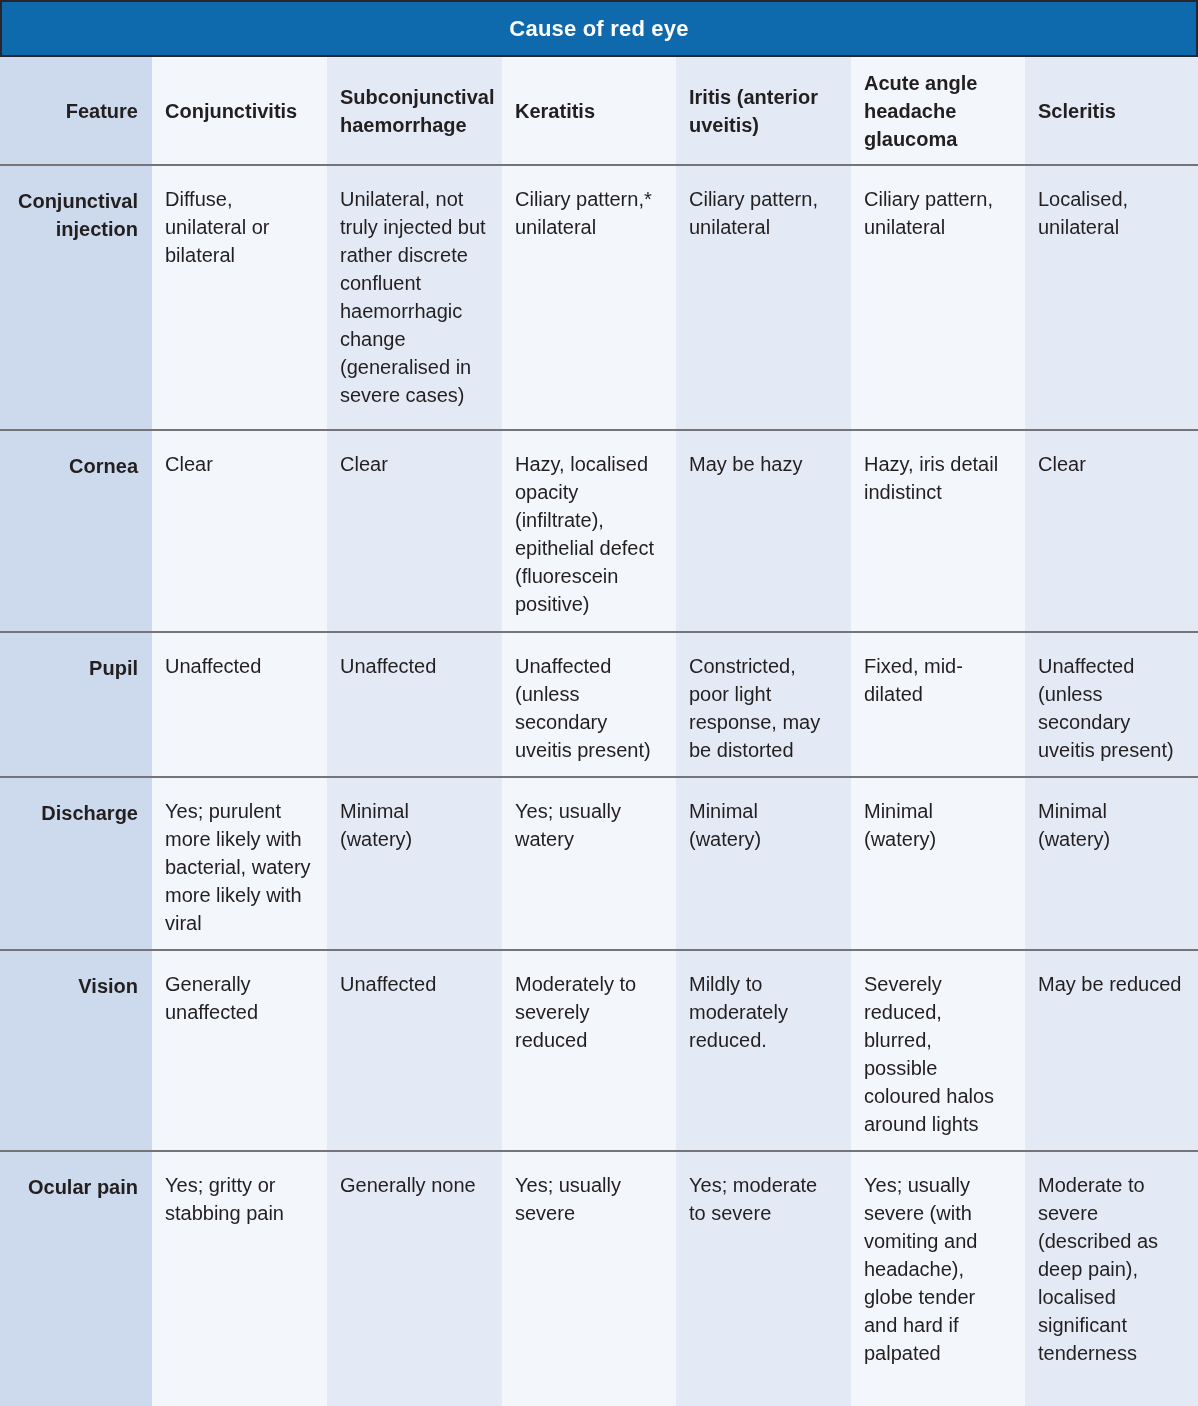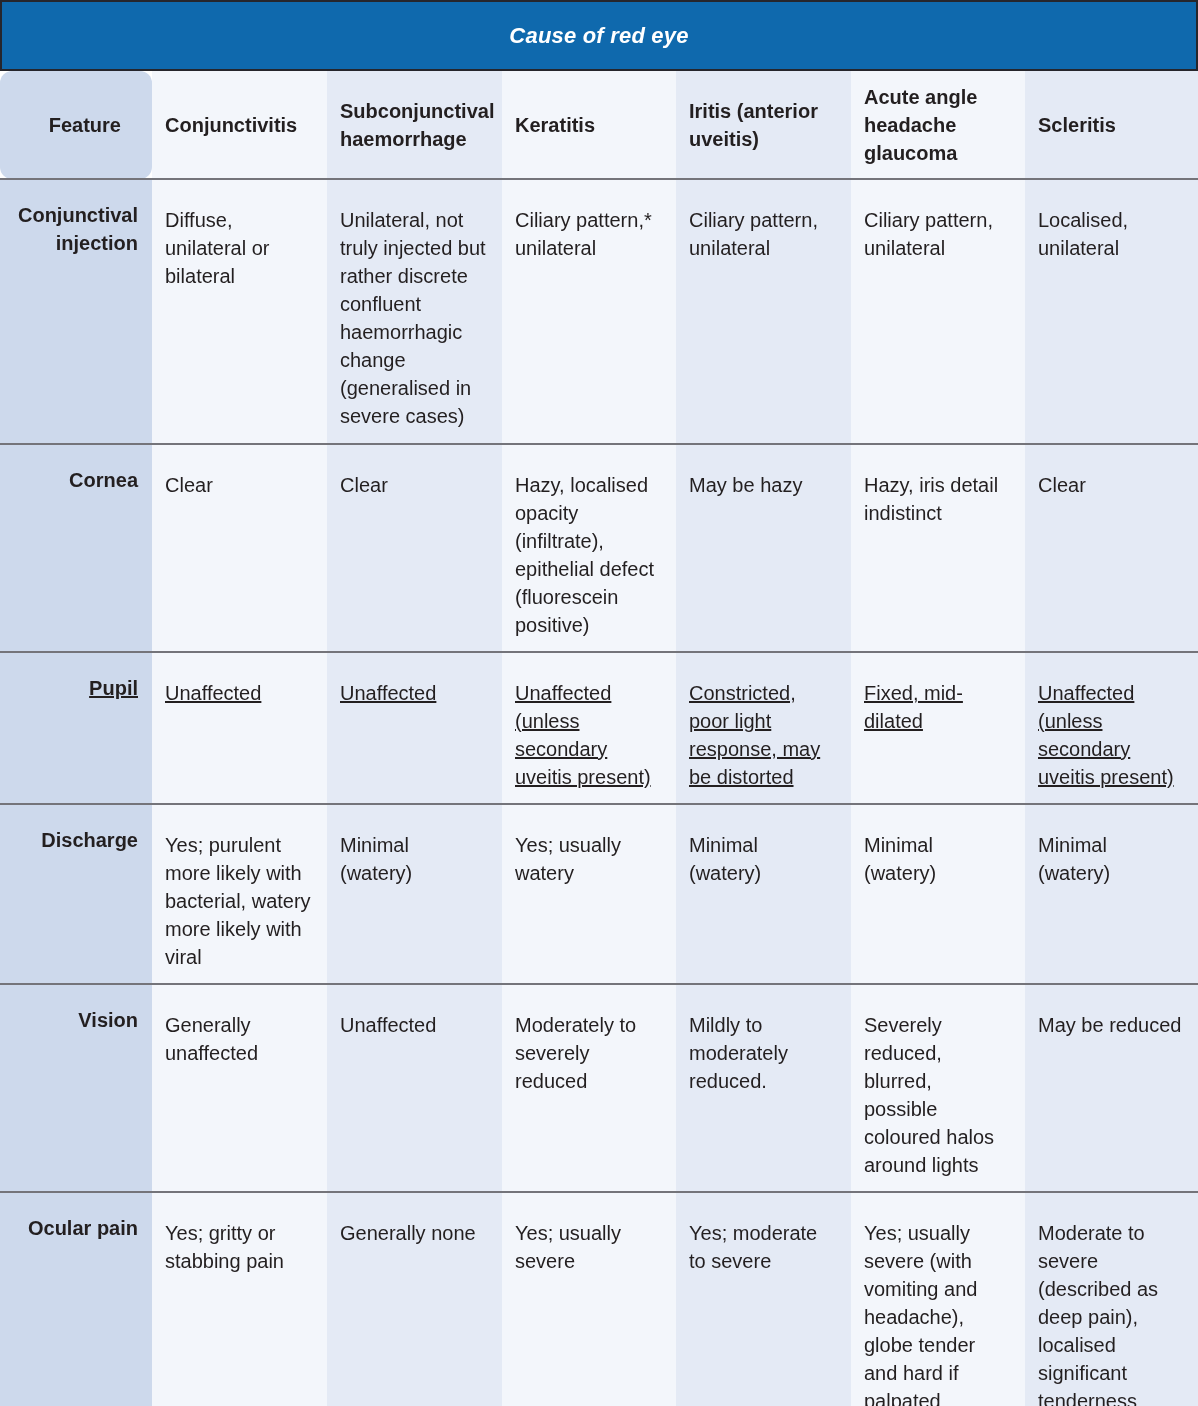"Cause of red eye" .title-bar { font-style: italic -> none; height: 71px -> 57px }
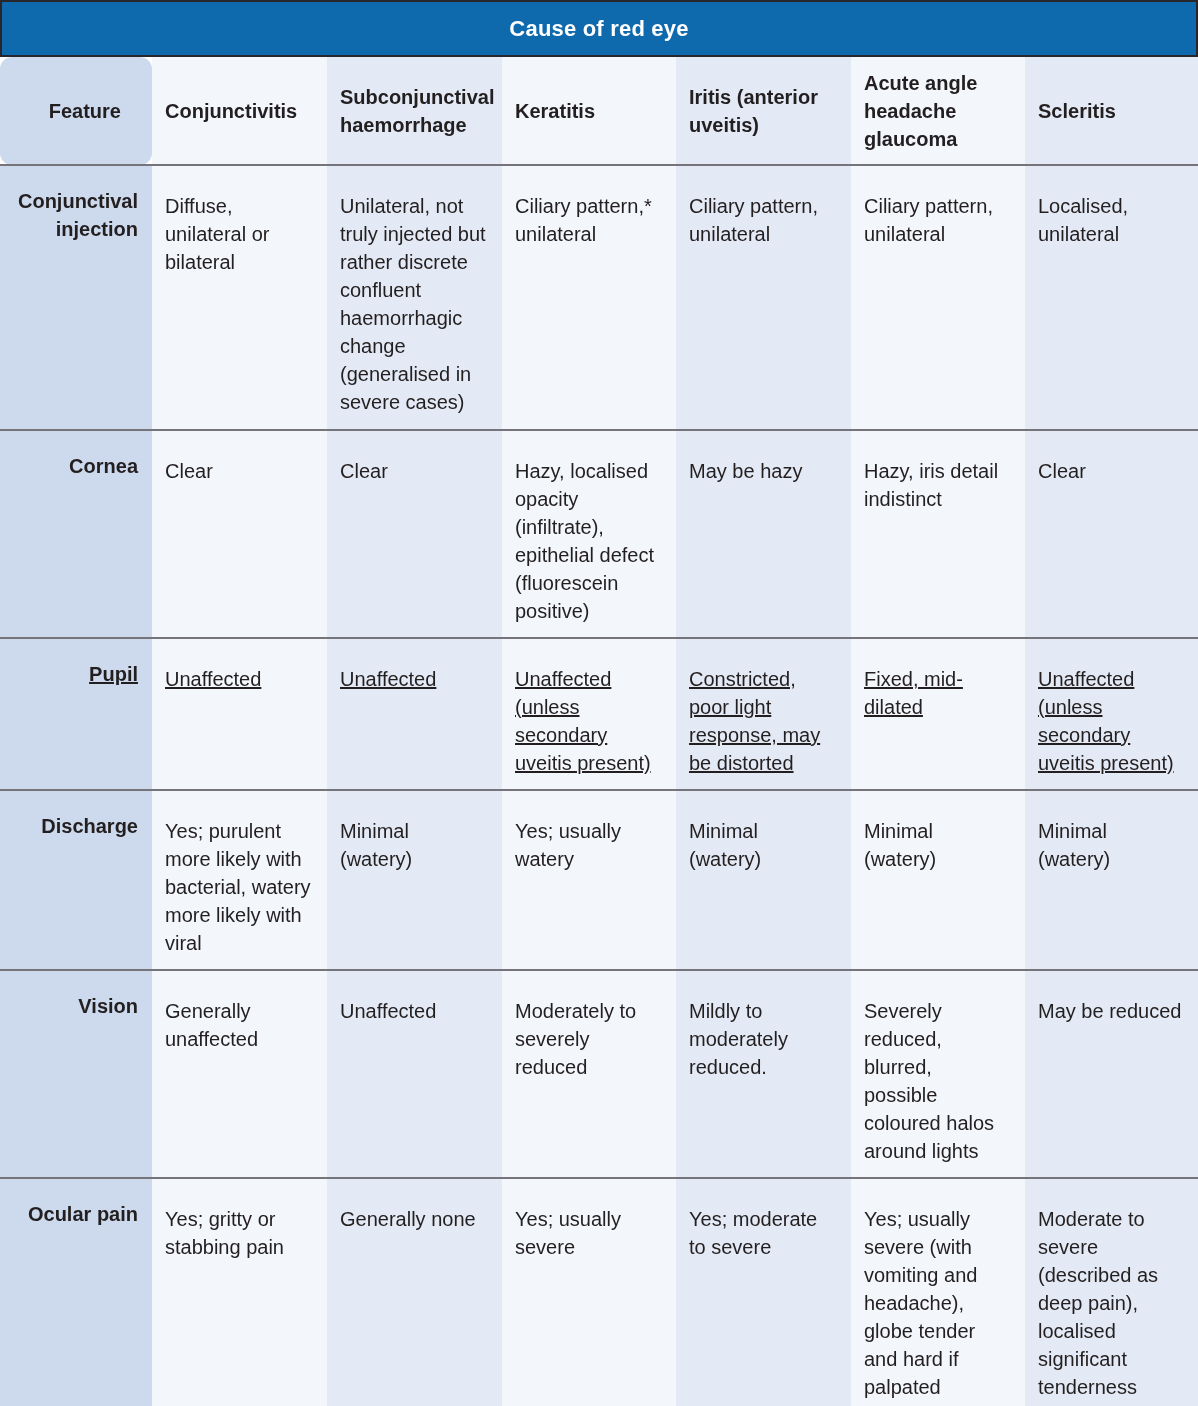"Feature" thead th.feature-head { border-radius: 12px -> none; padding-right: 31px -> 14px }
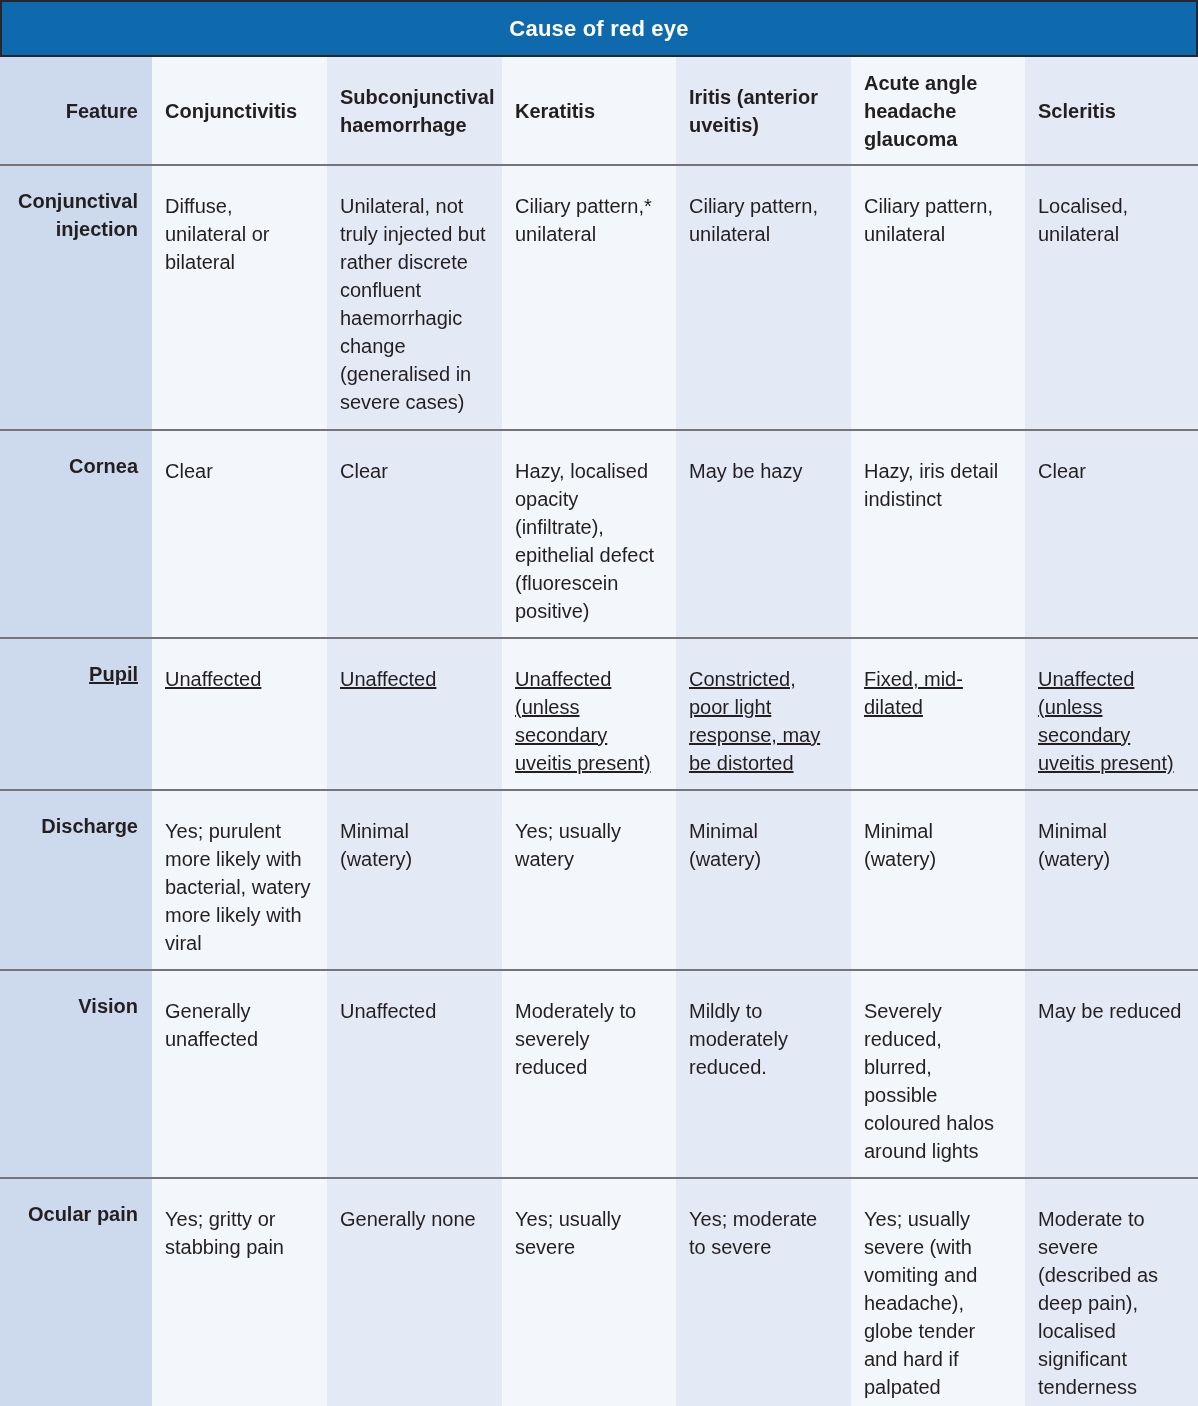"Diffuse, unilateral or bilateral" tbody td.data-cell { padding: 26px 16px 12px 13px -> 19px 16px 12px 13px }
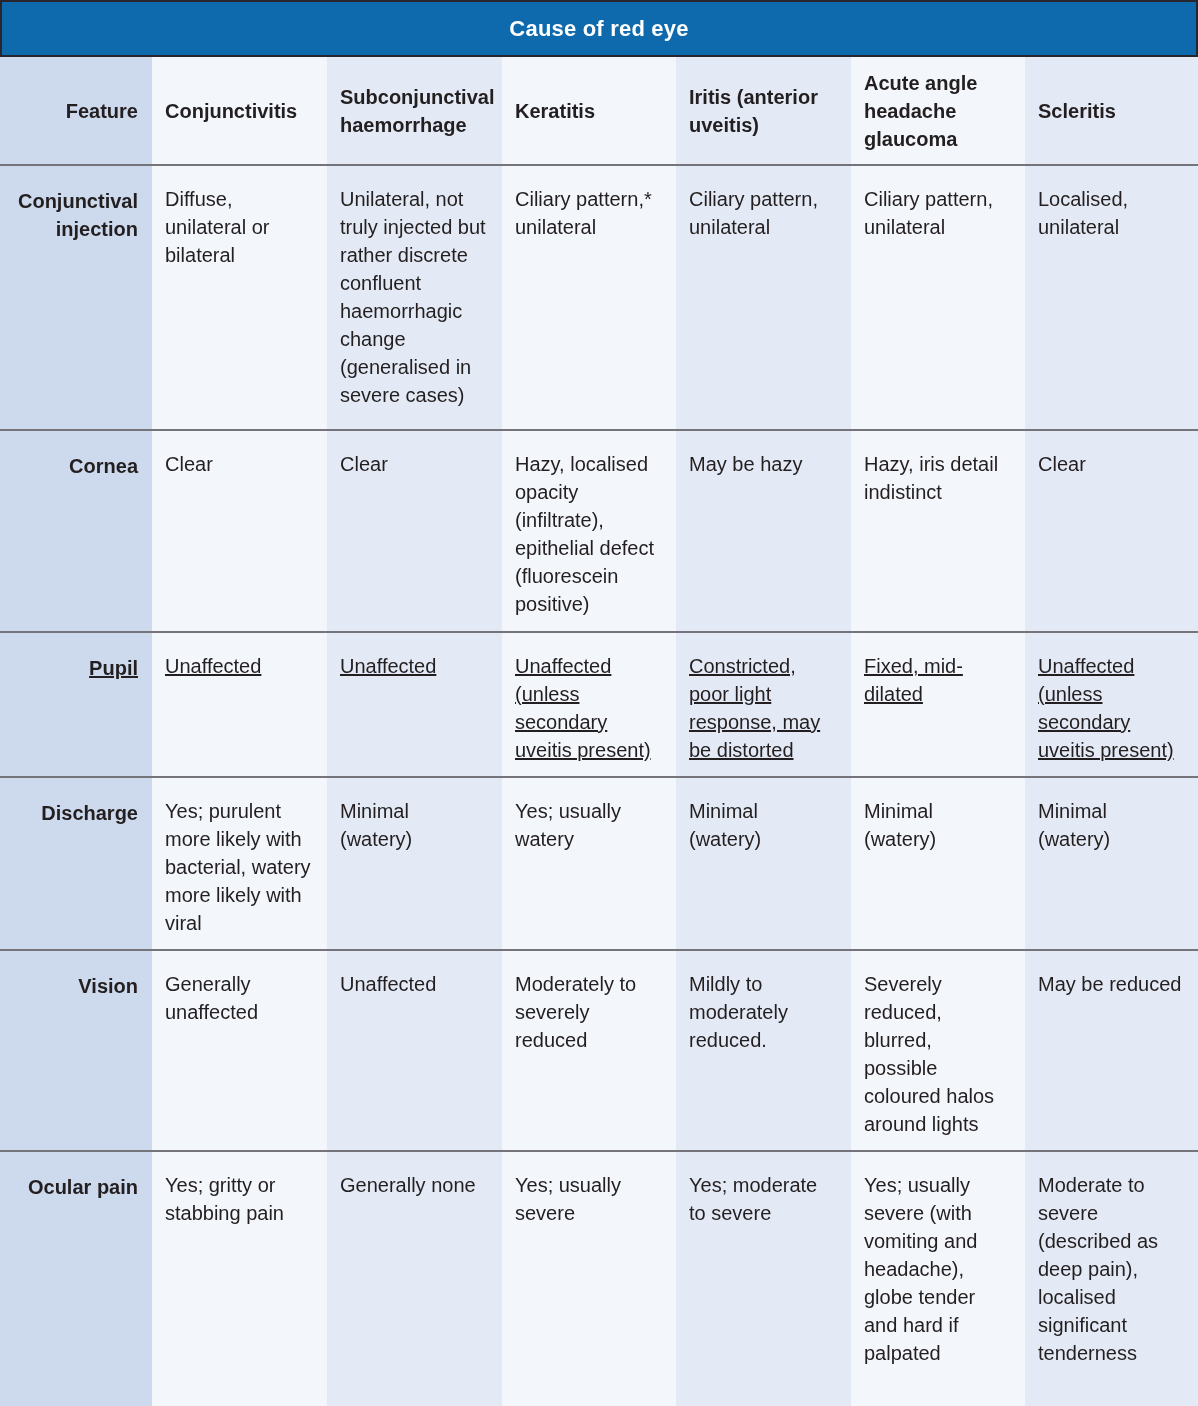"Pupil" tbody tr:nth-child(3) { text-decoration: underline -> none }
